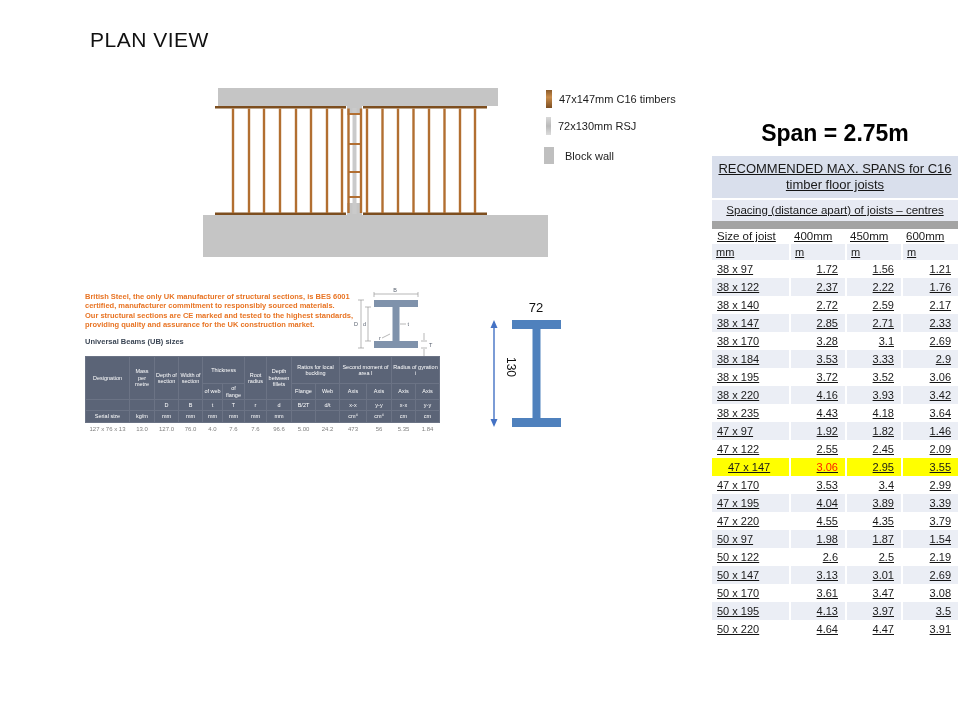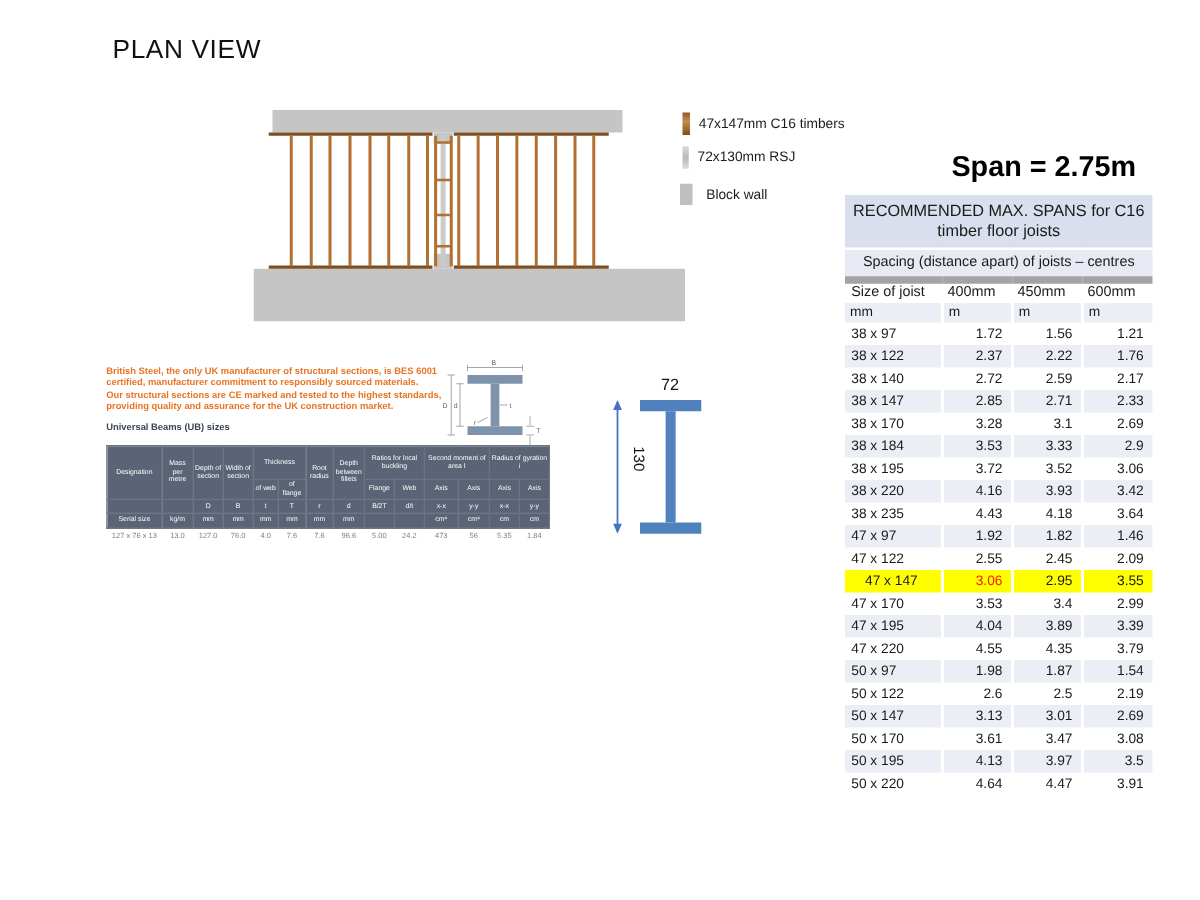"RECOMMENDED MAX. SPANS for C16" .spans-wrap { left: 676px -> 712px; text-decoration: none -> underline }
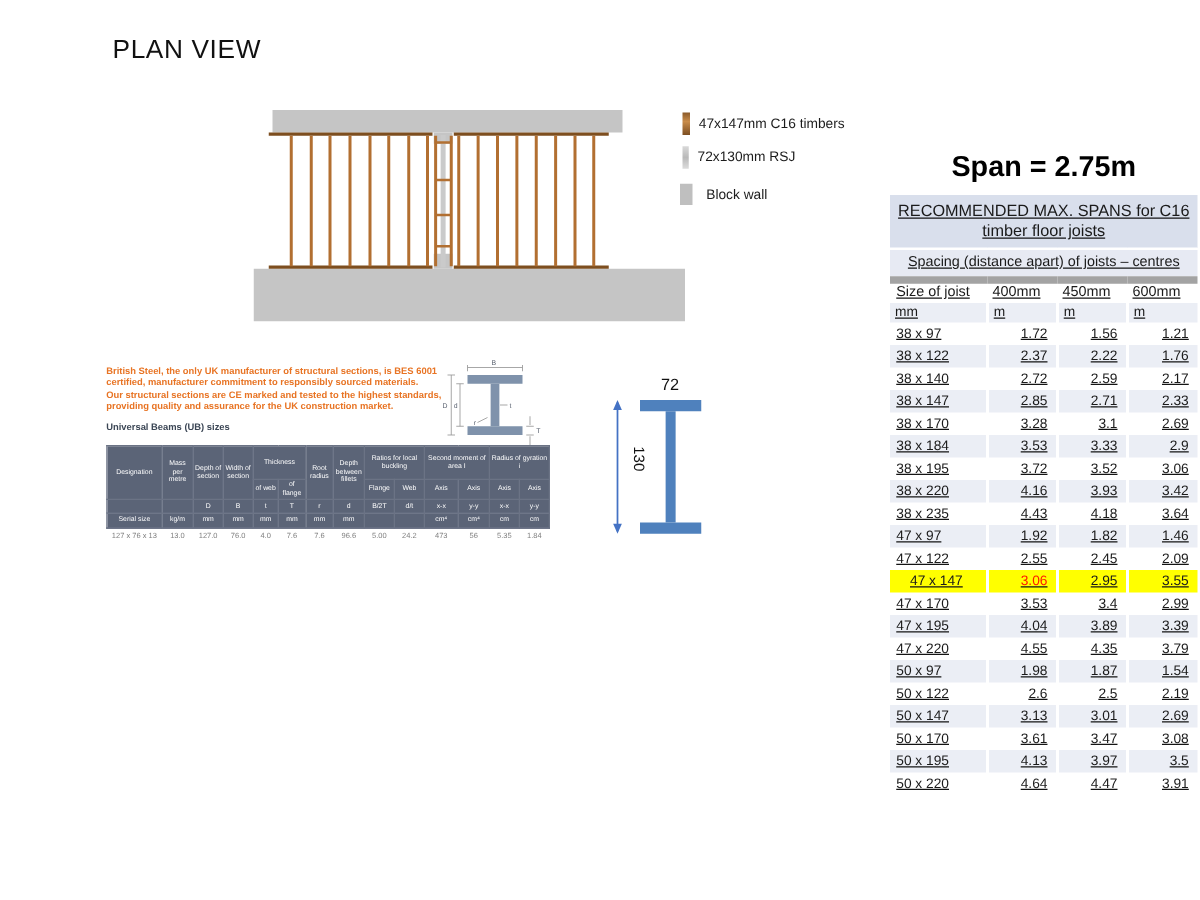"Spacing (distance apart) of joists" tr.t-sub td { border-bottom: 6px solid #a3a3a3 -> 8px solid #a3a3a3 }
